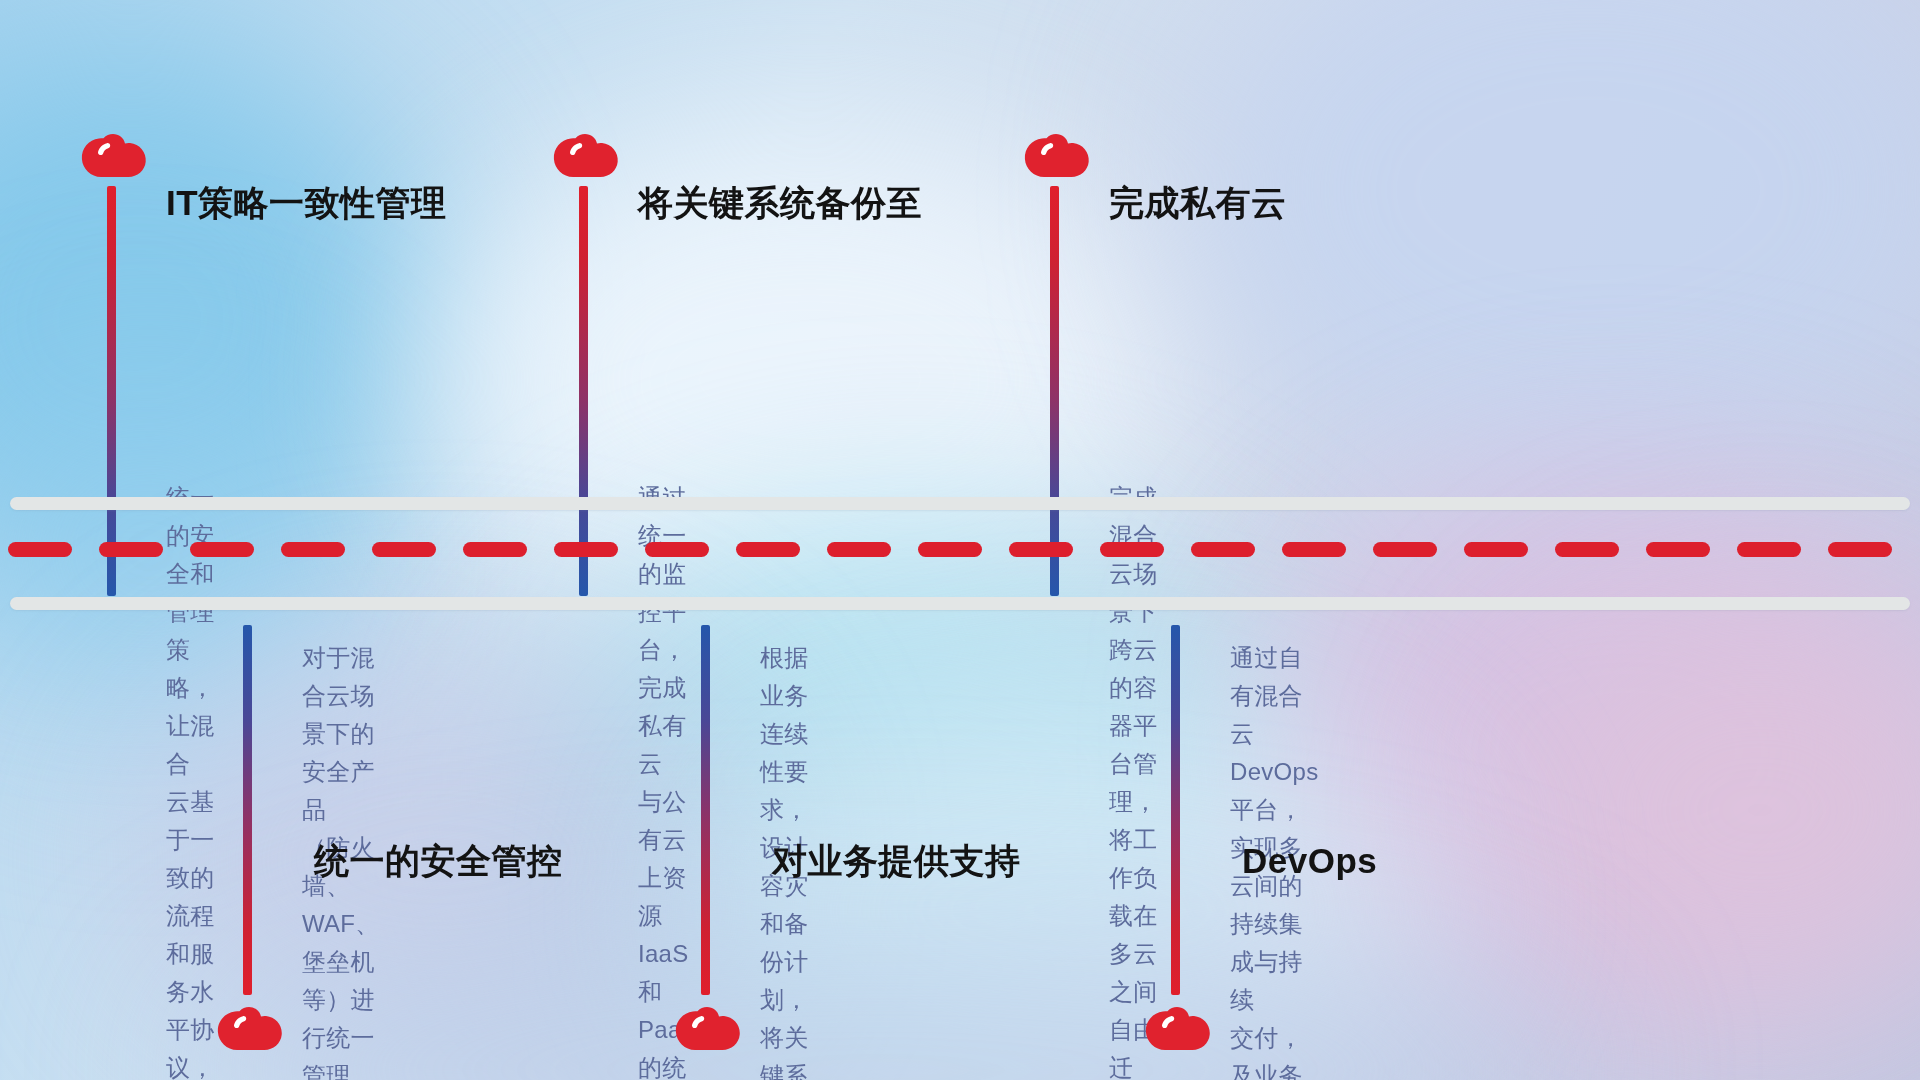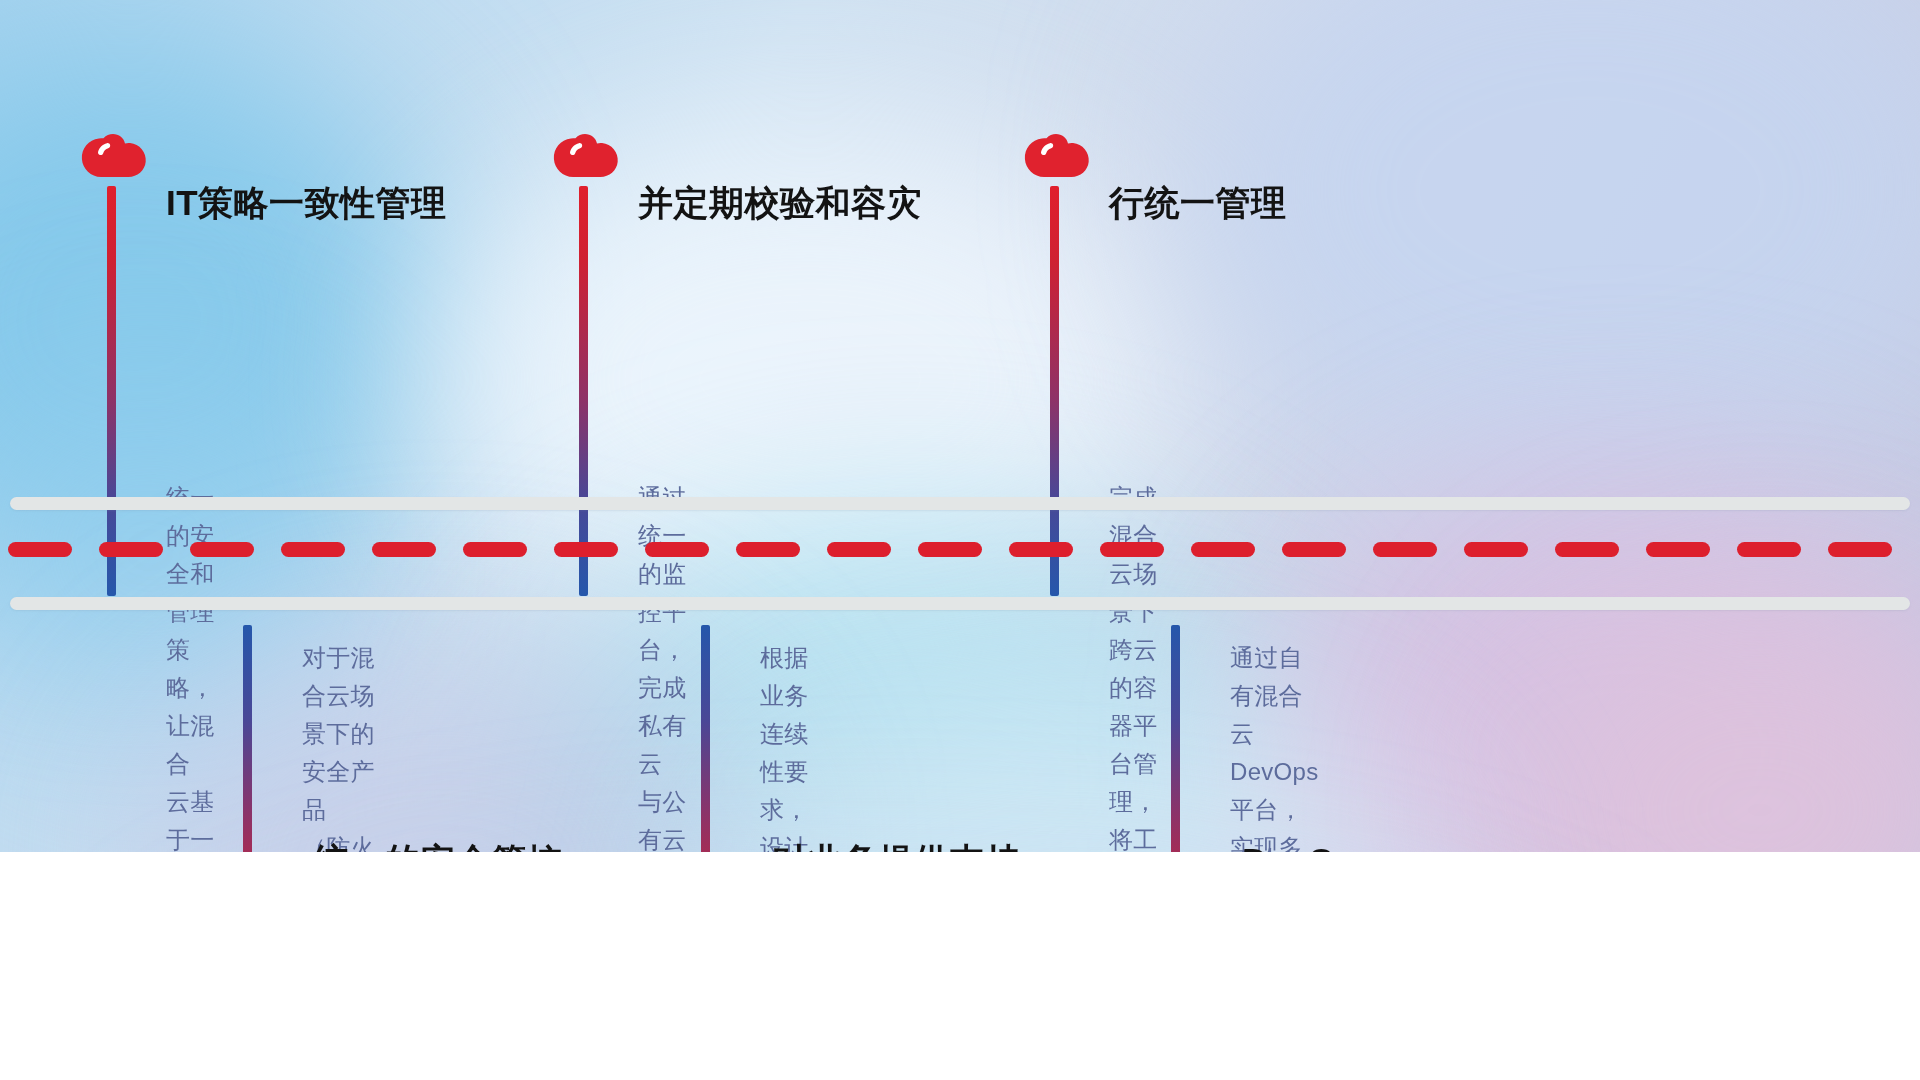"IT策略一致性管理" .stage { height: 852px -> 1080px }
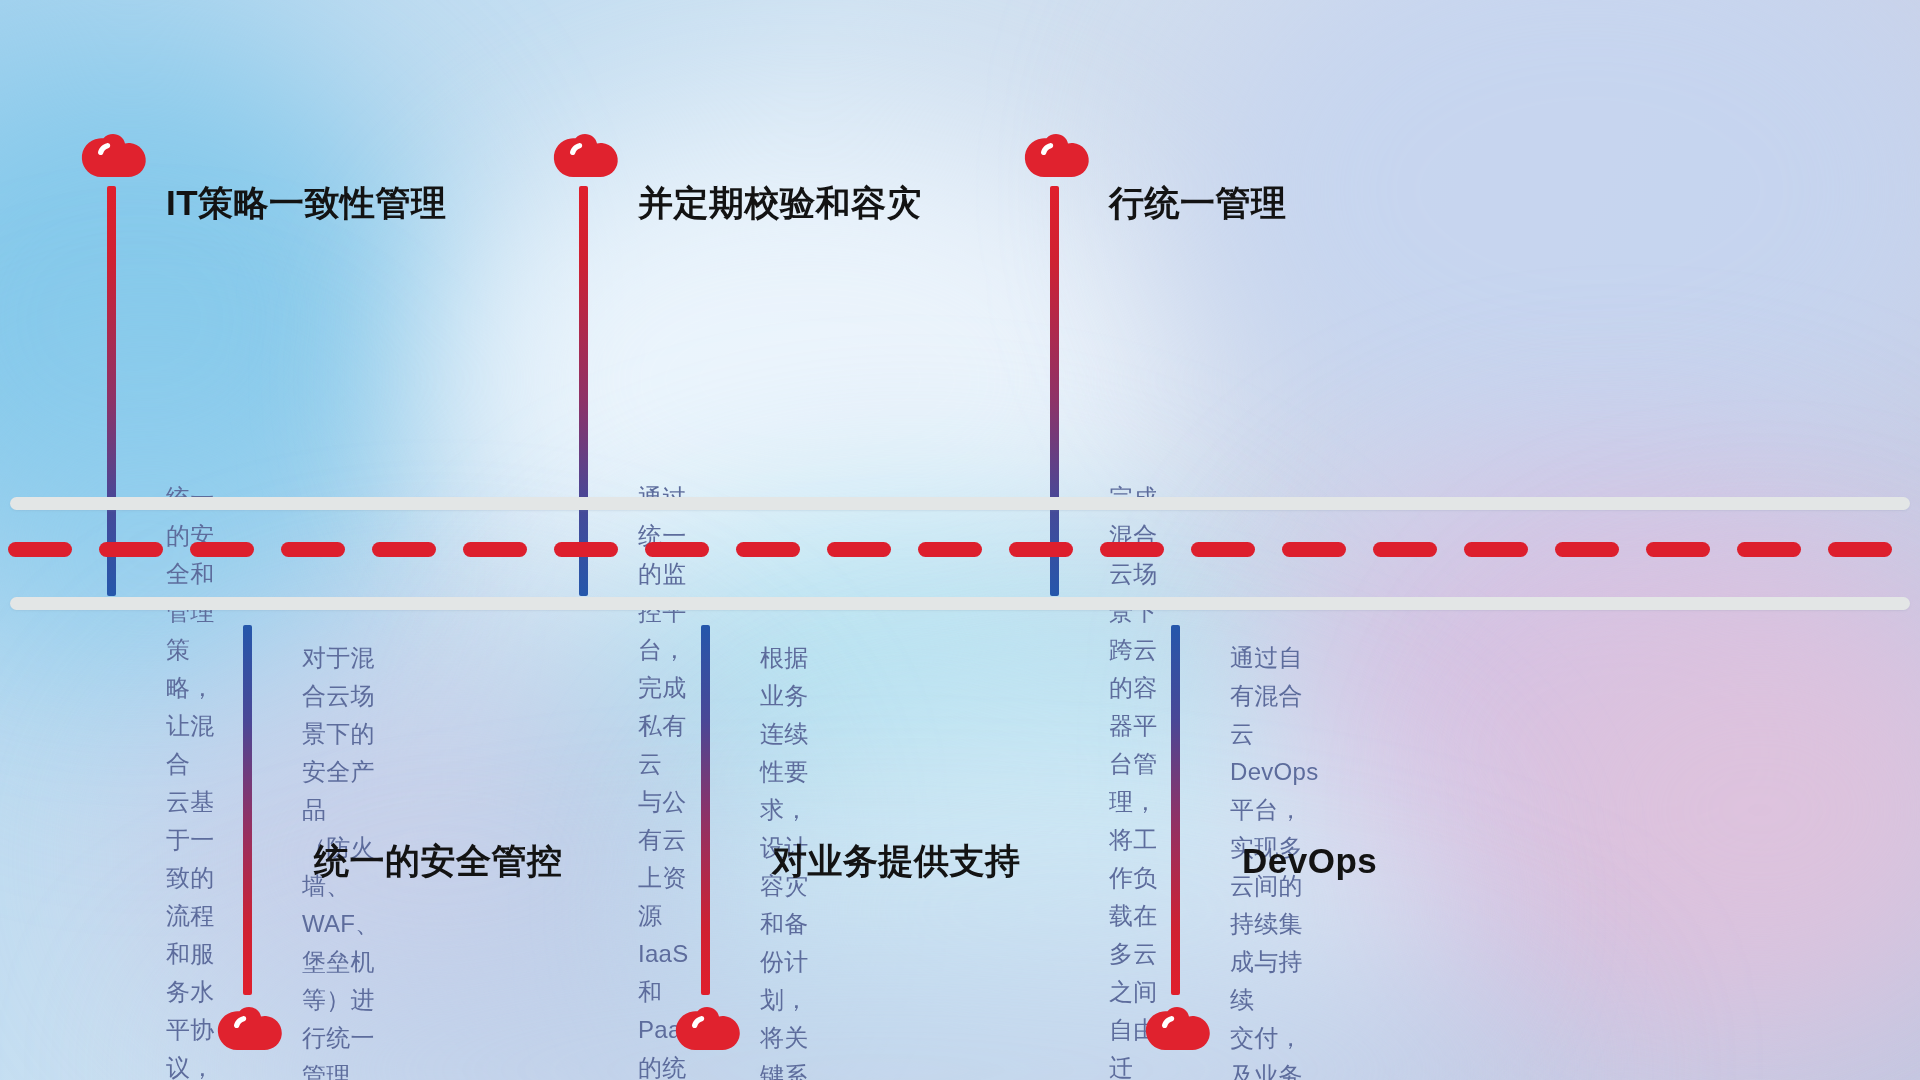"并定期校验和容灾" div.heading { text: 并定期校验和容灾 -> 将关键系统备份至 }
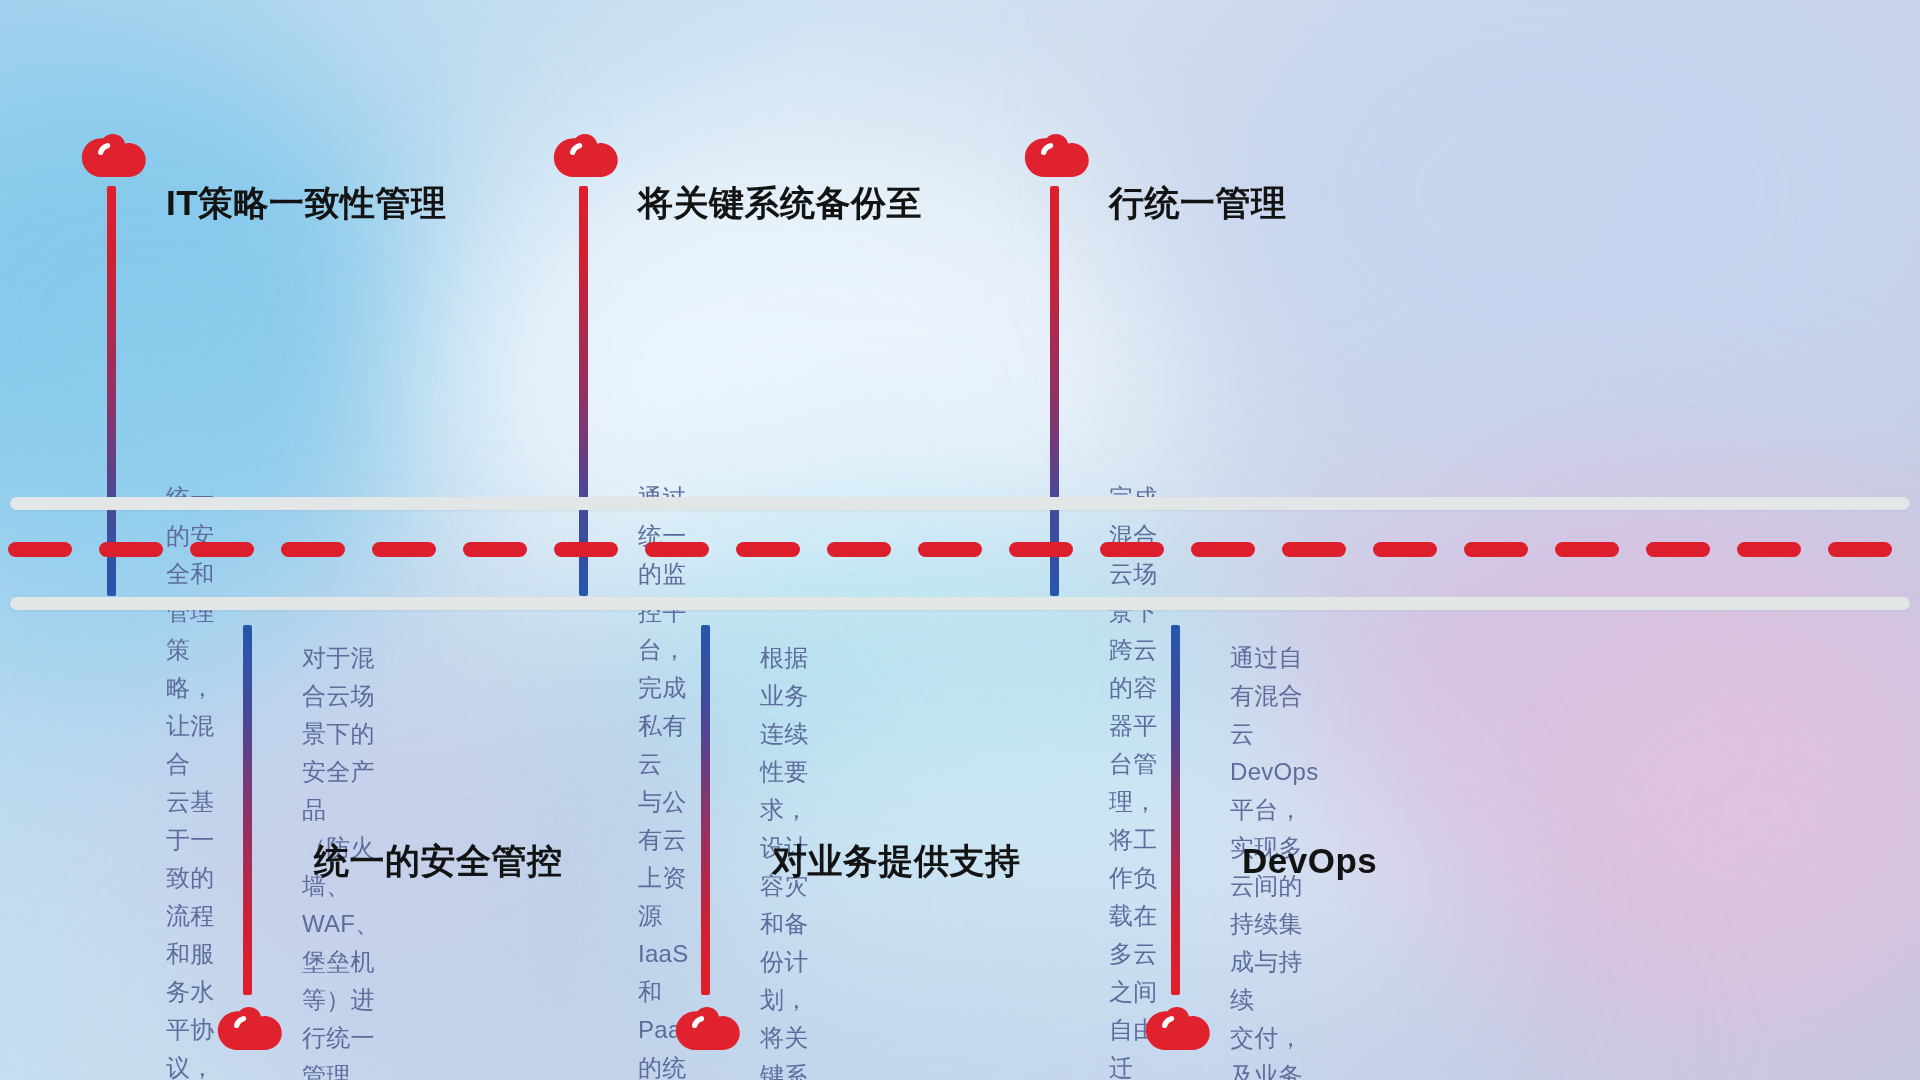"行统一管理" div.heading { text: 行统一管理 -> 完成私有云 }
